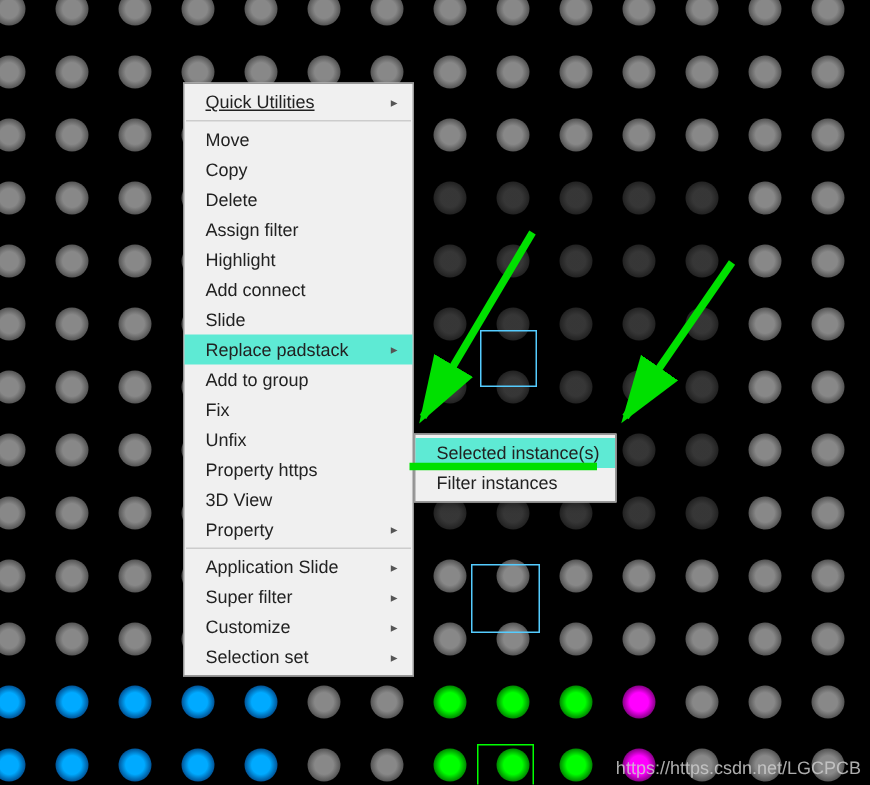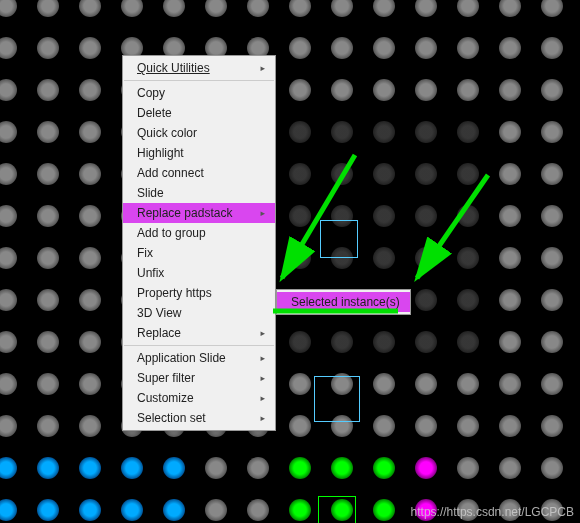"Move" div.mi { html: none -> <div> <span>Move</span> </div> }
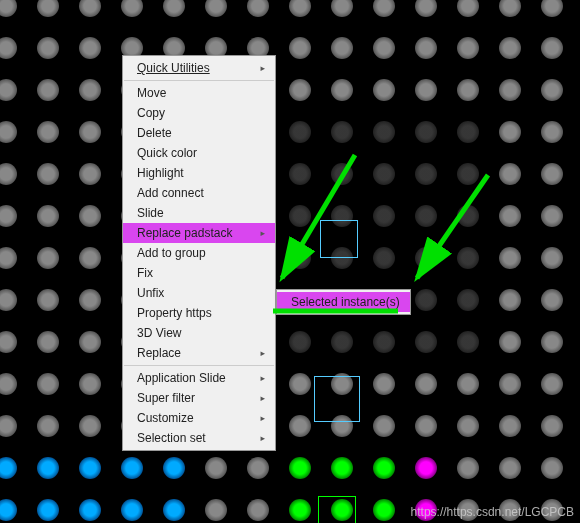"Quick color" span { text: Quick color -> Assign filter }
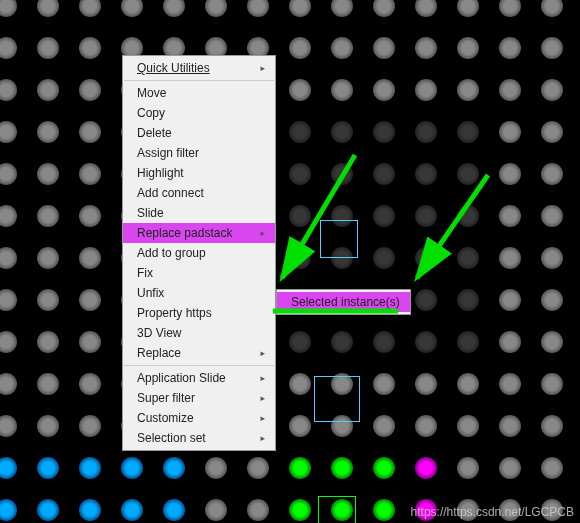"Replace padstack" .mi.hov { background: #d946ef -> #5eead4 }
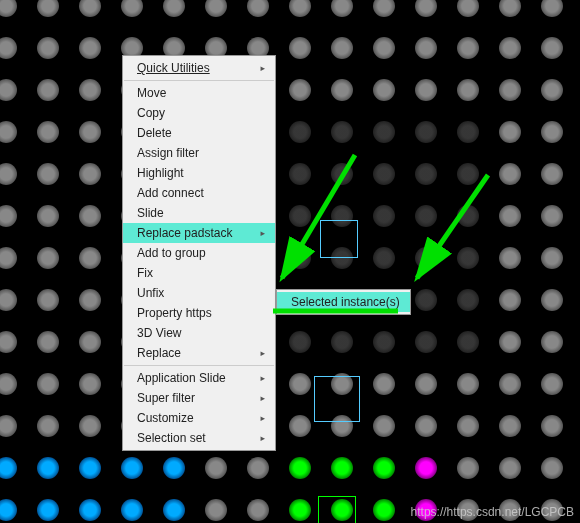"Filter instances" div.mi { html: none -> <div> <span>Filter instances</span> </div> }
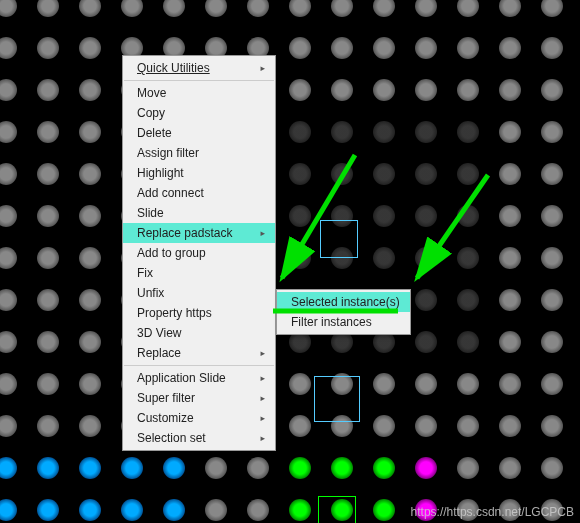"Replace" span { text: Replace -> Property }
